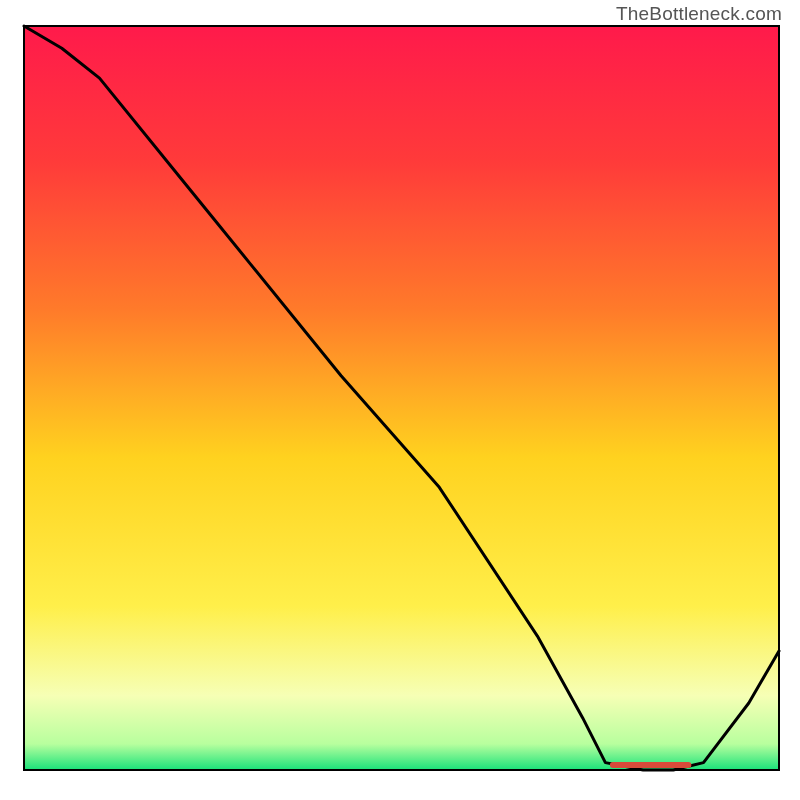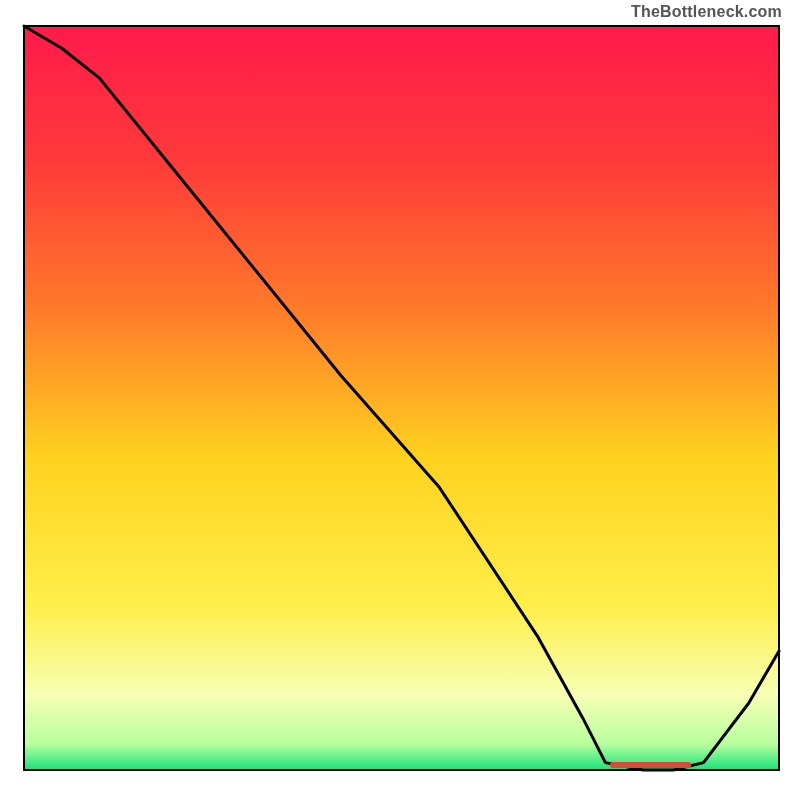"TheBottleneck.com" .watermark { font-size: 16px -> 19px; font-weight: 700 -> 400 }
